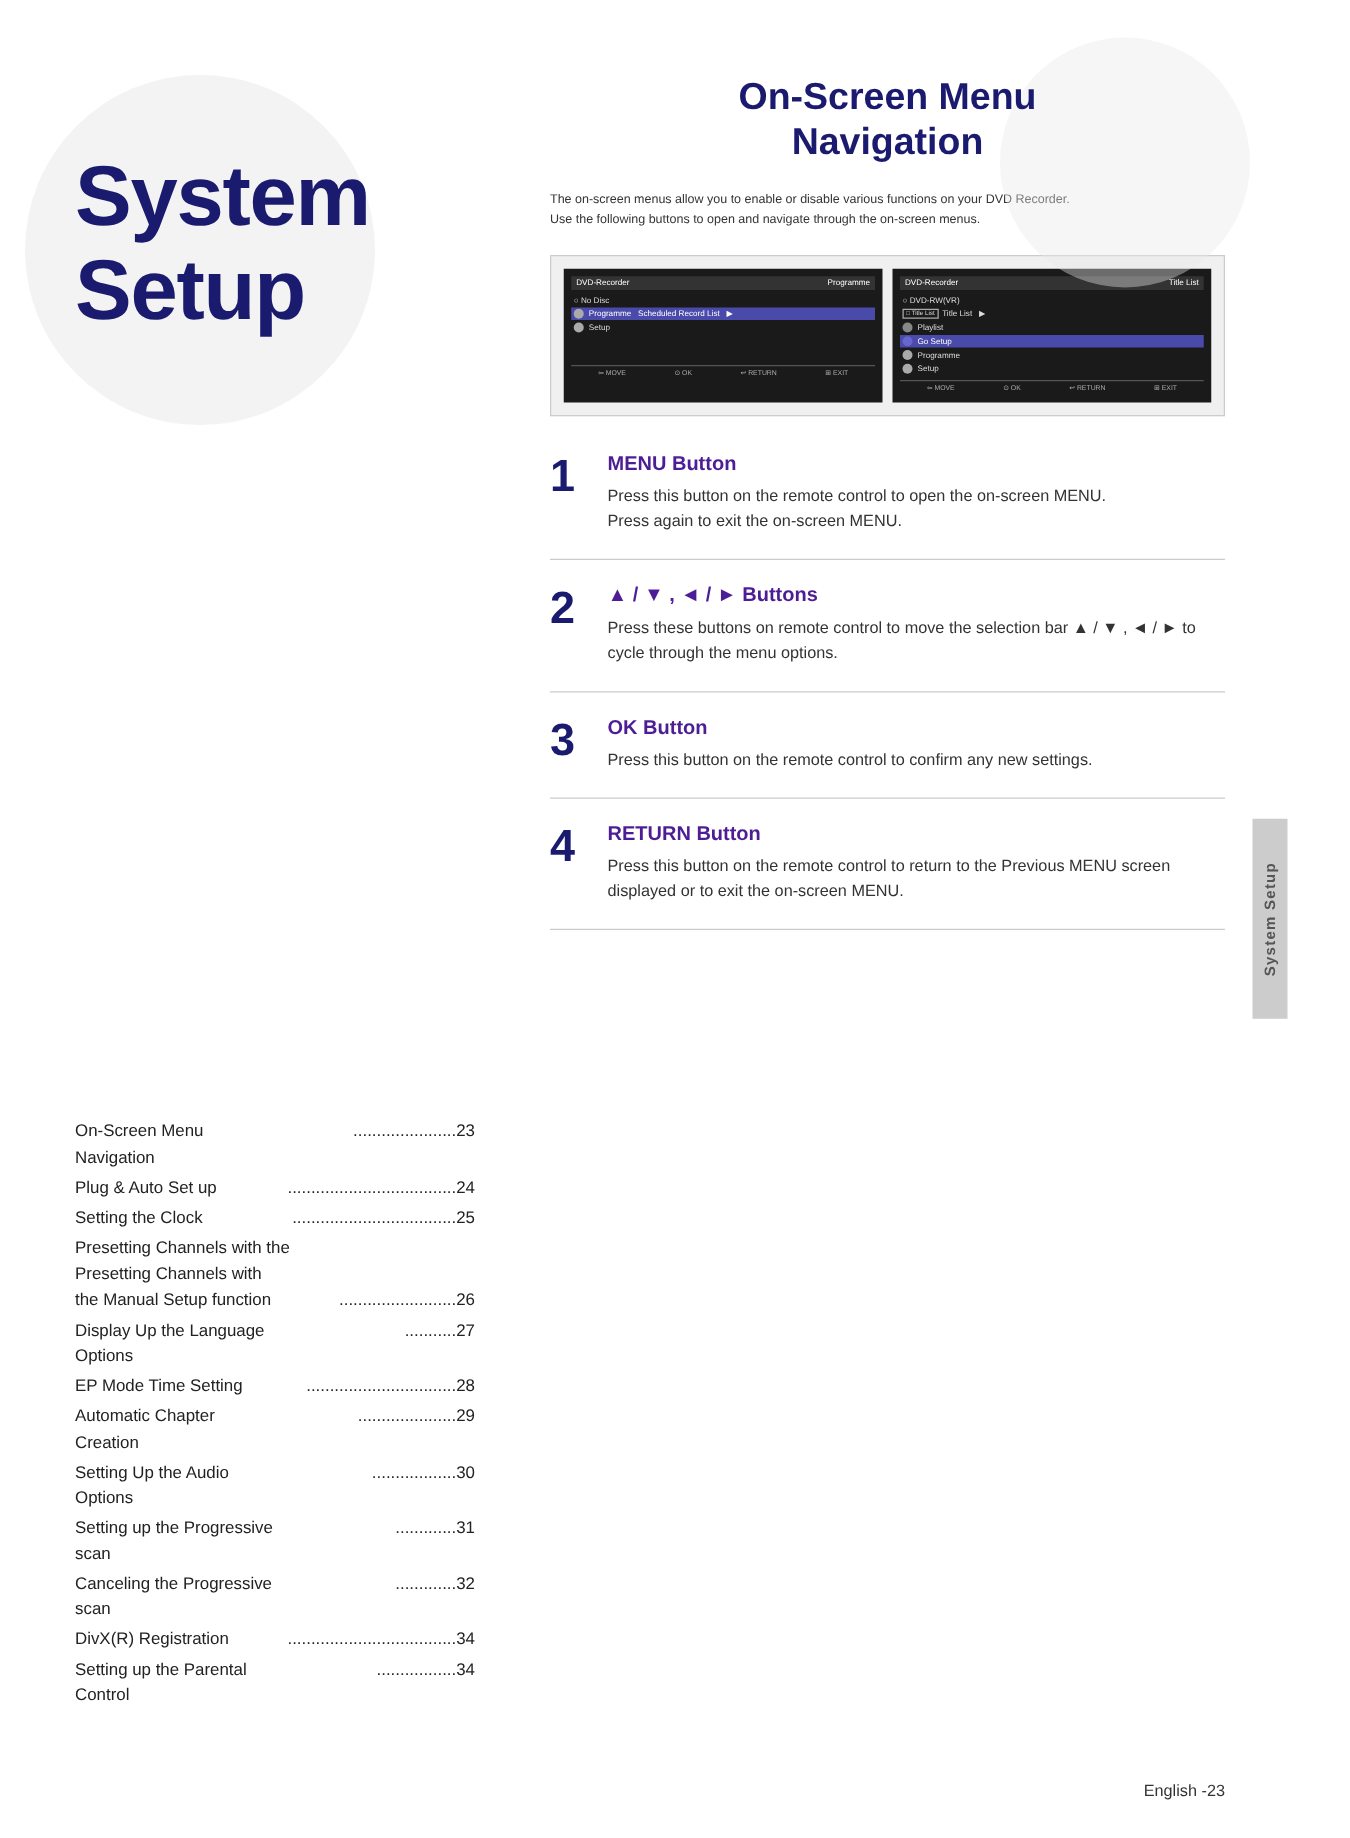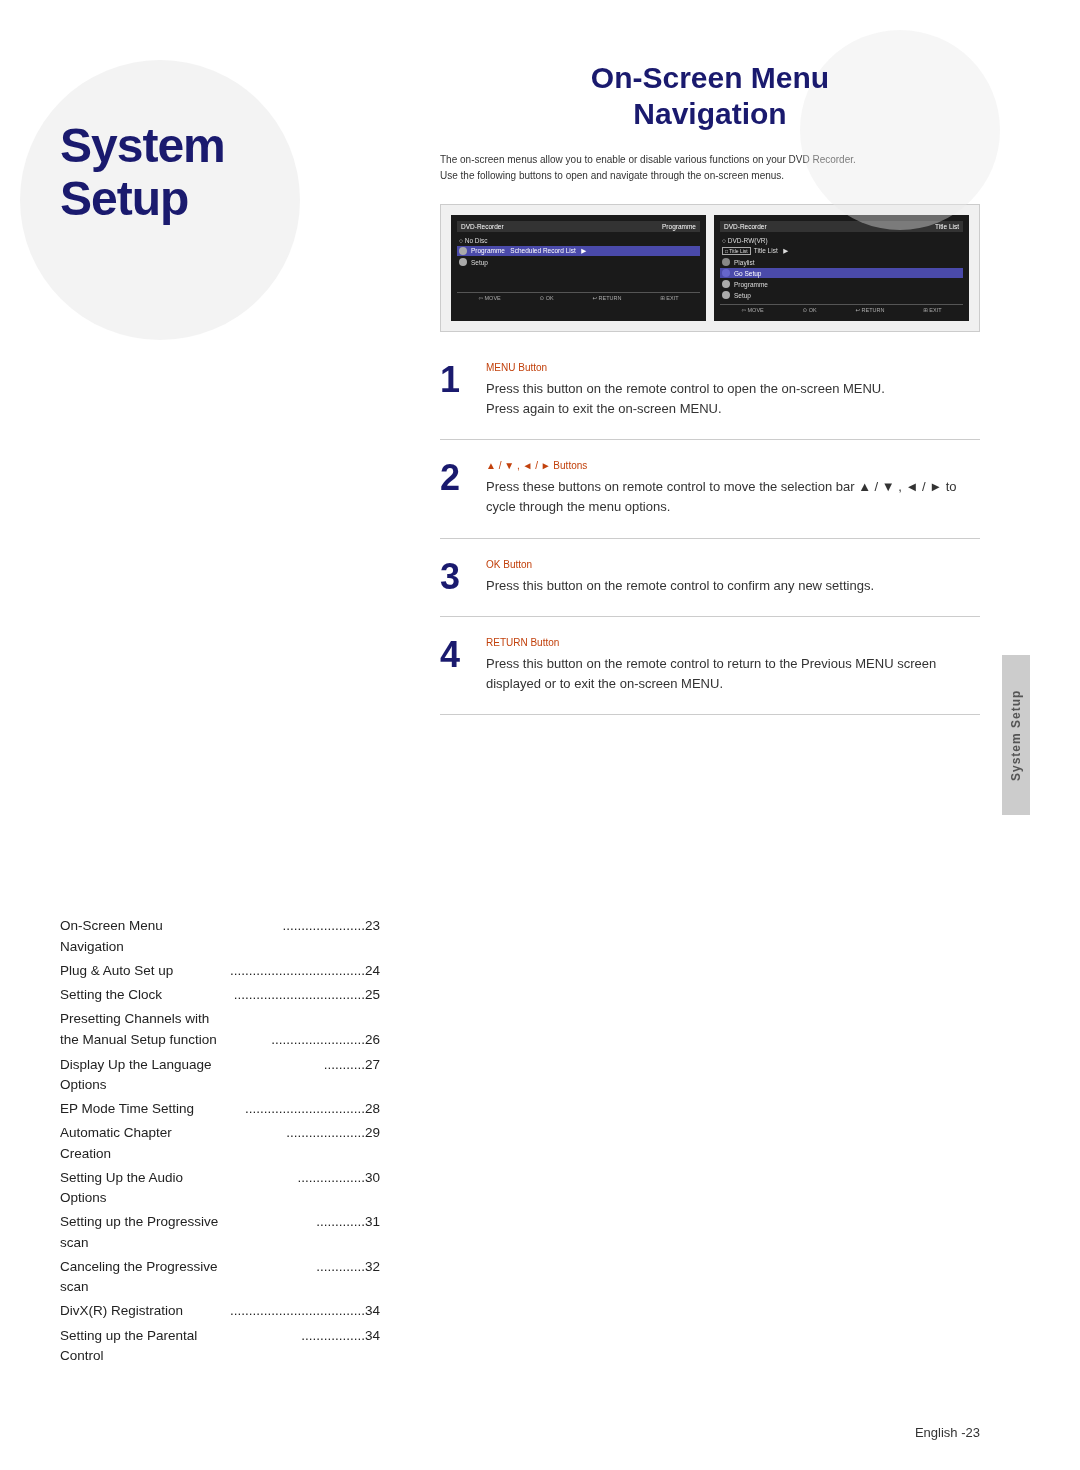"System" .system-setup-title { font-size: 48px -> 68px }
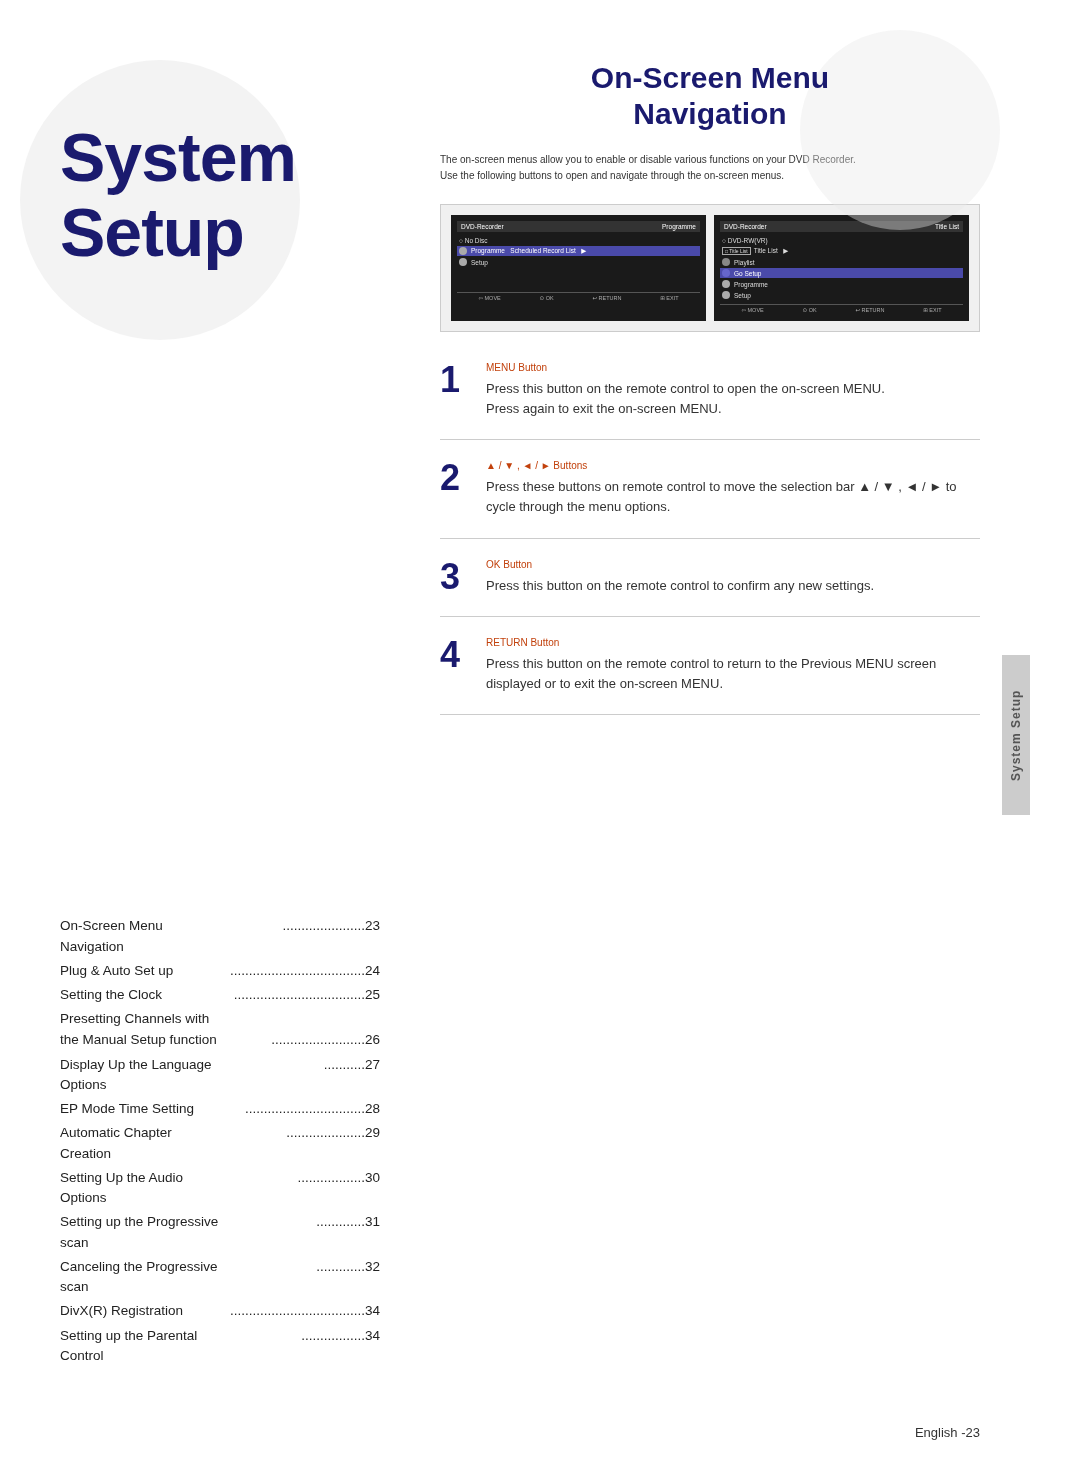"MENU Button" .step-title { color: #c2410c -> #4c1d95; font-size: 10px -> 16px; font-weight: 400 -> 700 }
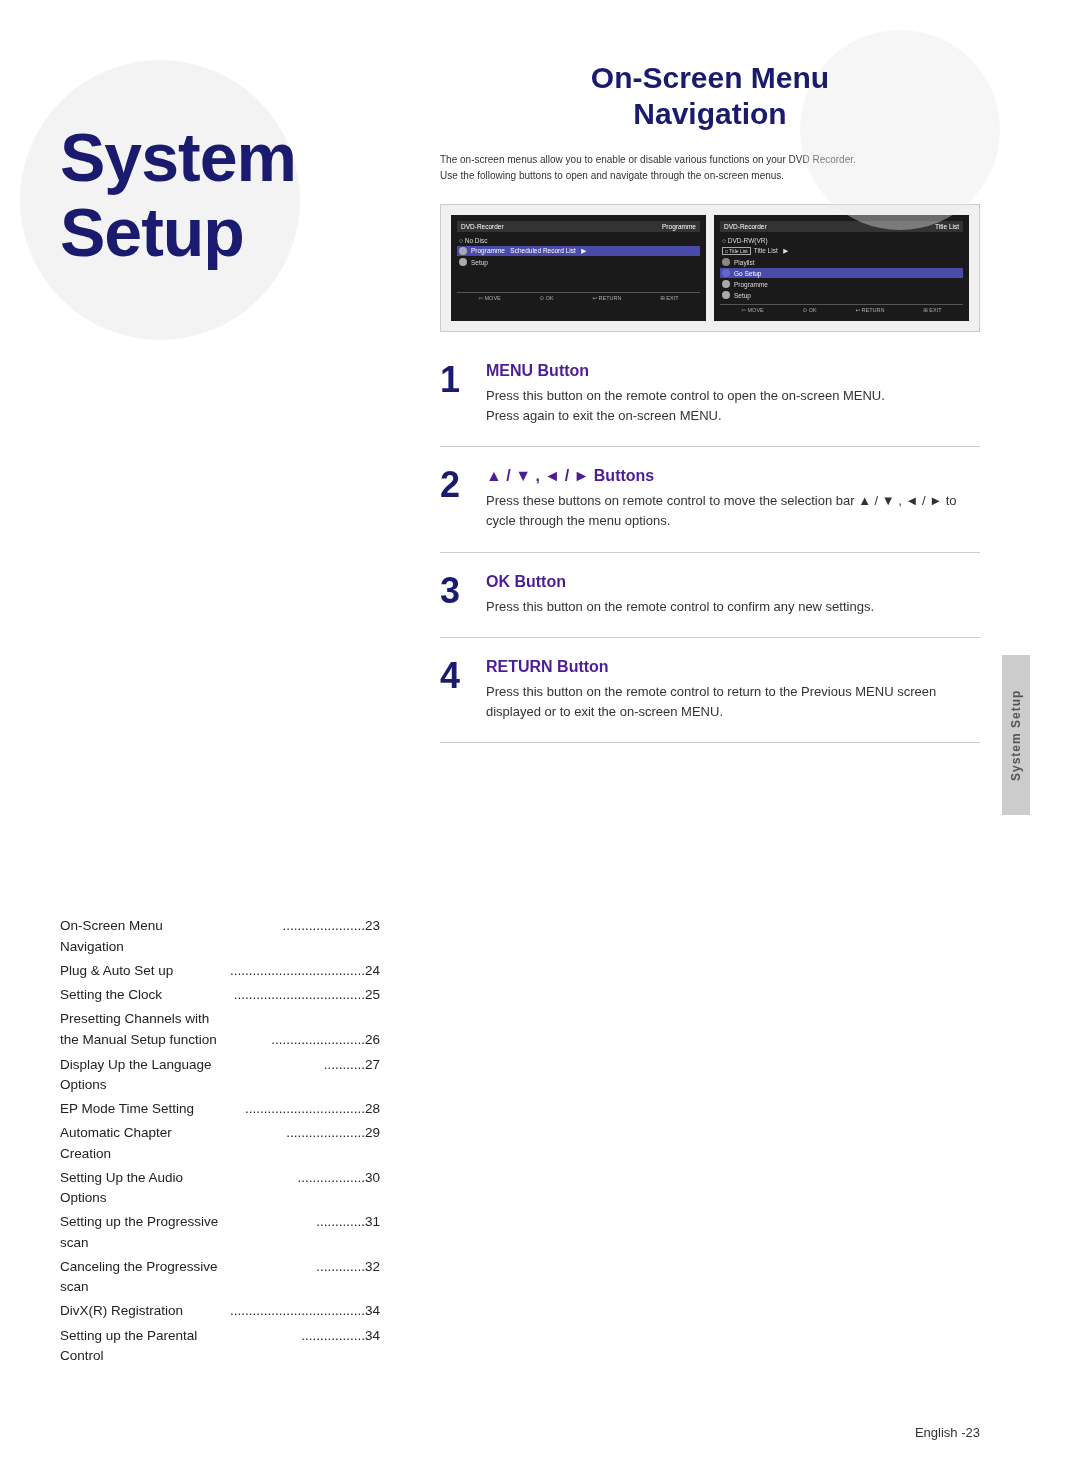"Presetting Channels with the" div.toc-item-multiline { html: none -> <div>Presetting Channels with the</div> }
